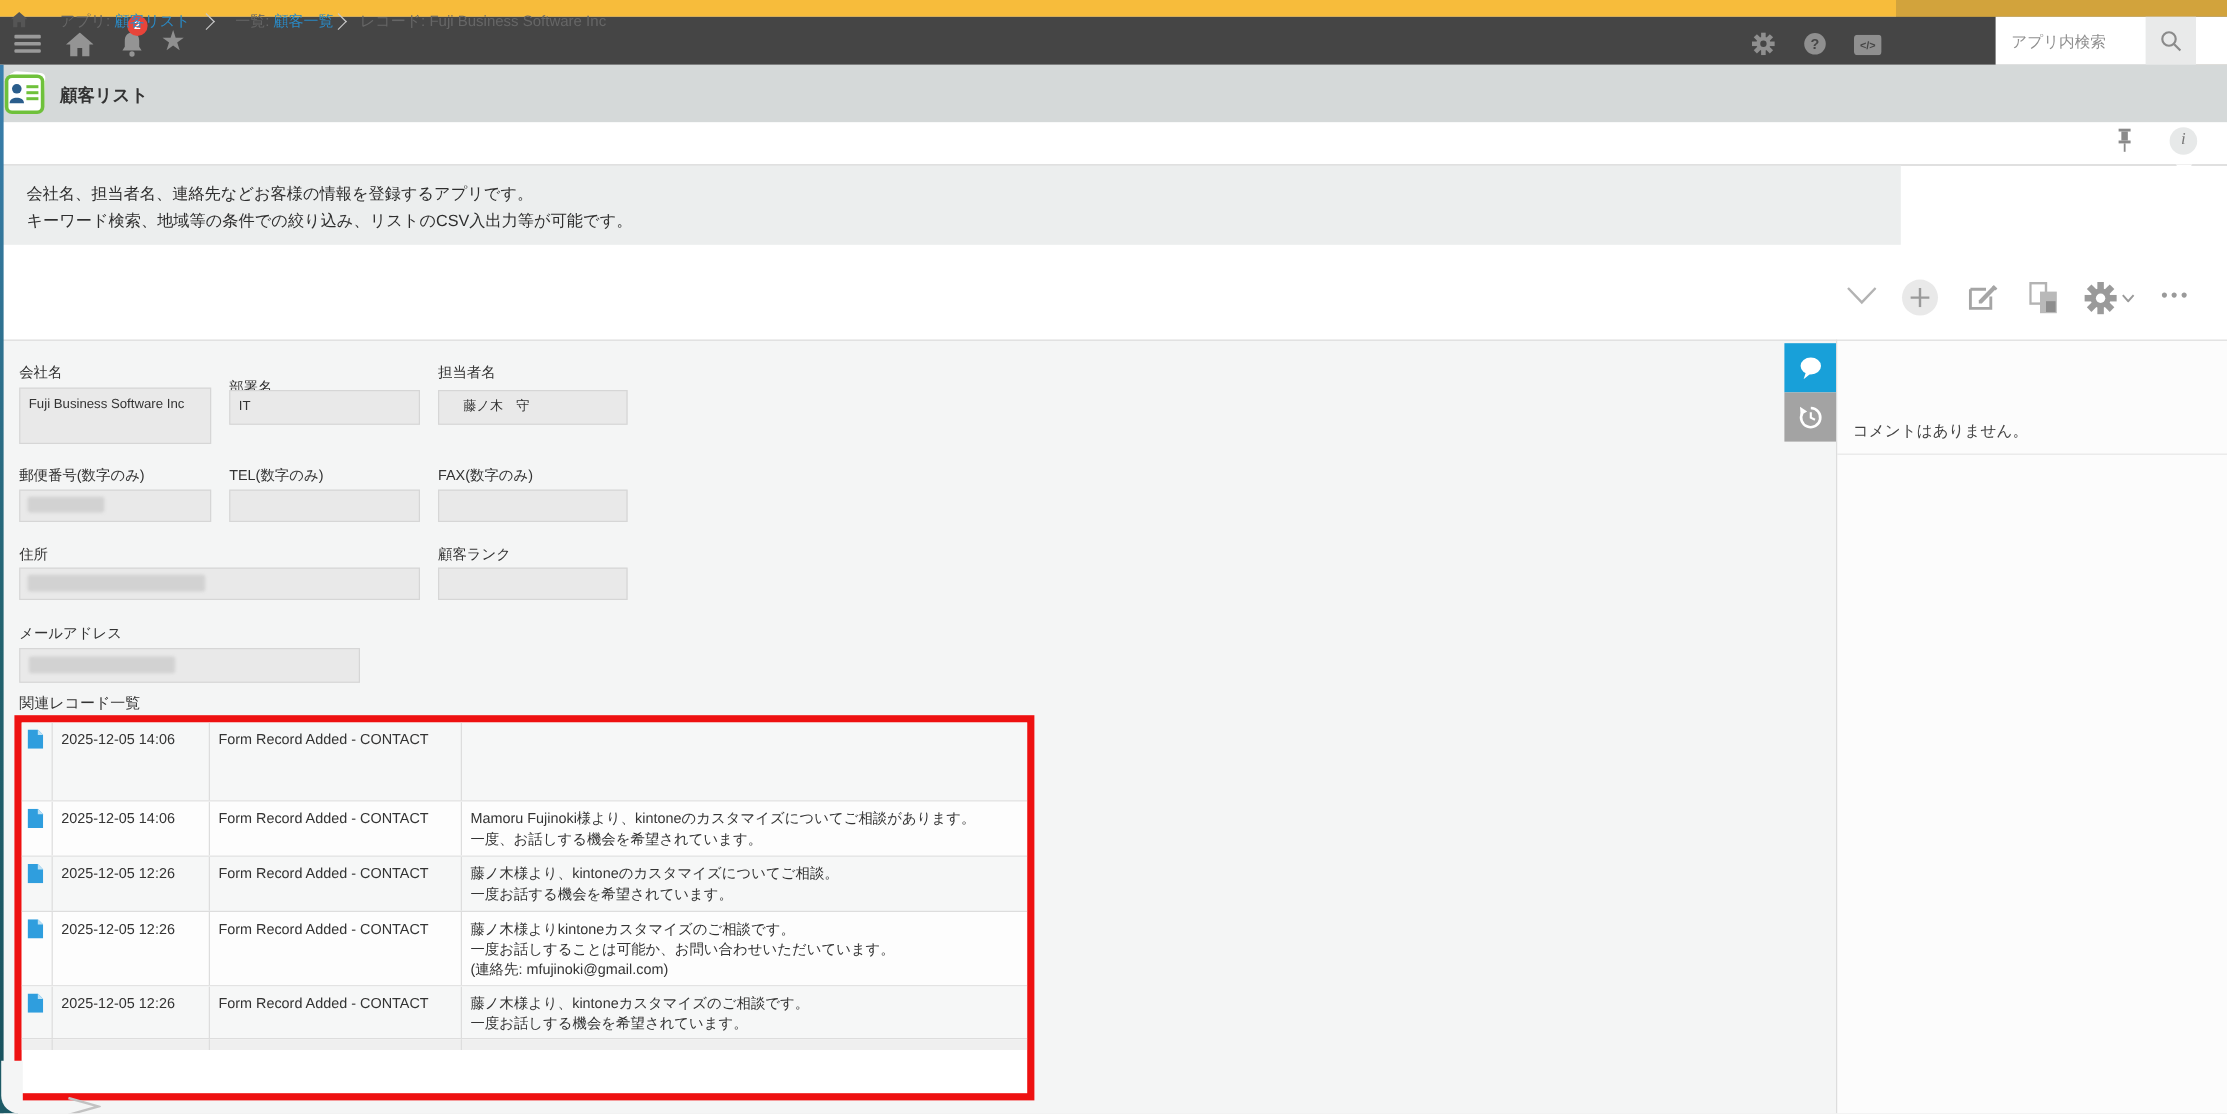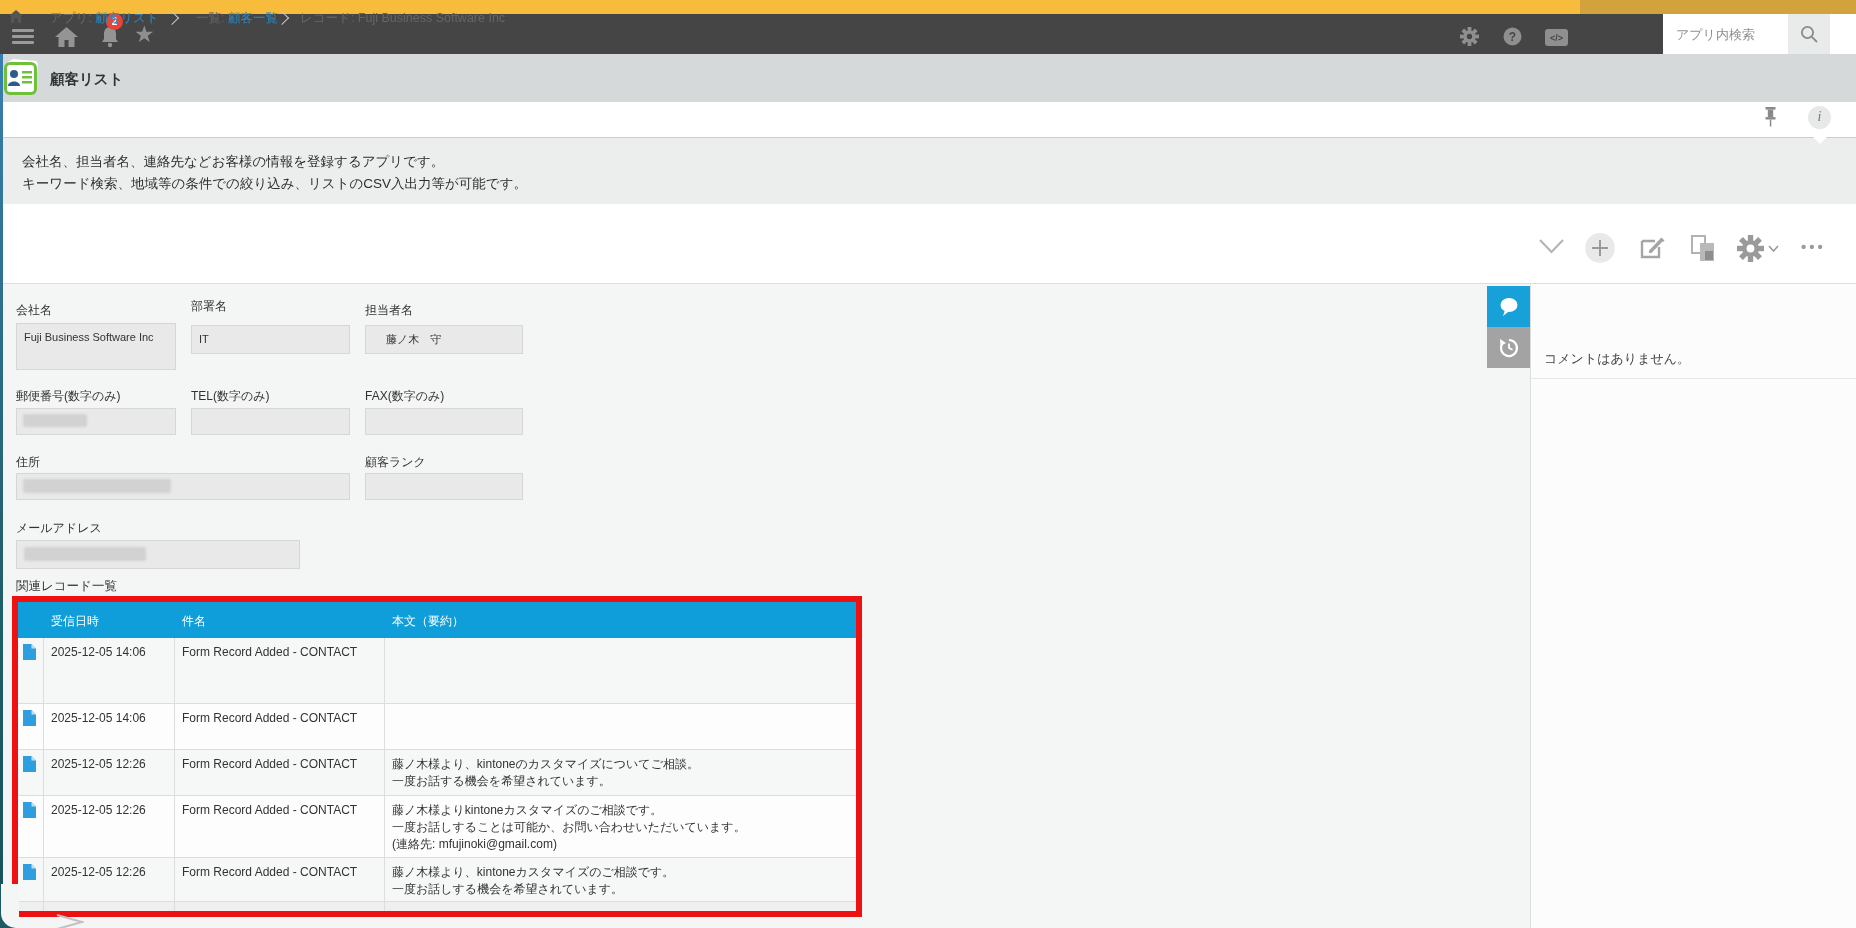"会社名、担当者名、連絡先などお客様の情報を登録するアプリです。" .descbar { width: 1856px -> 1584px }
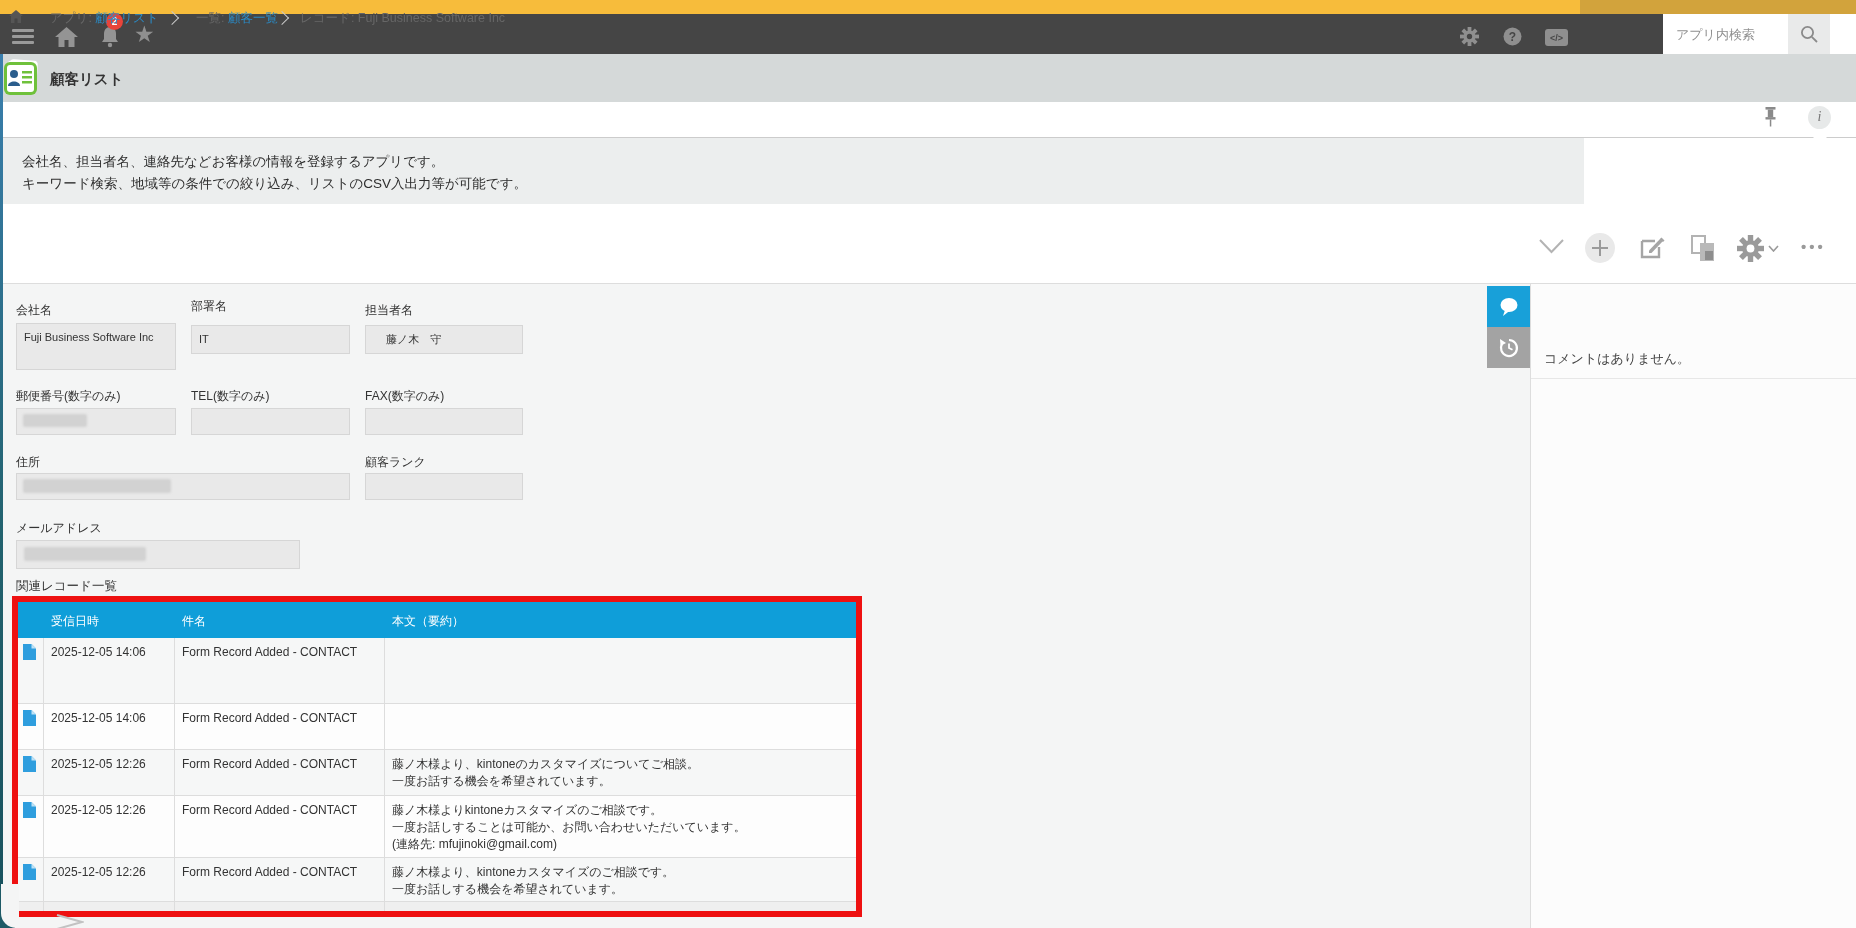"部署名" div.flabel { top: 298px -> 315px }
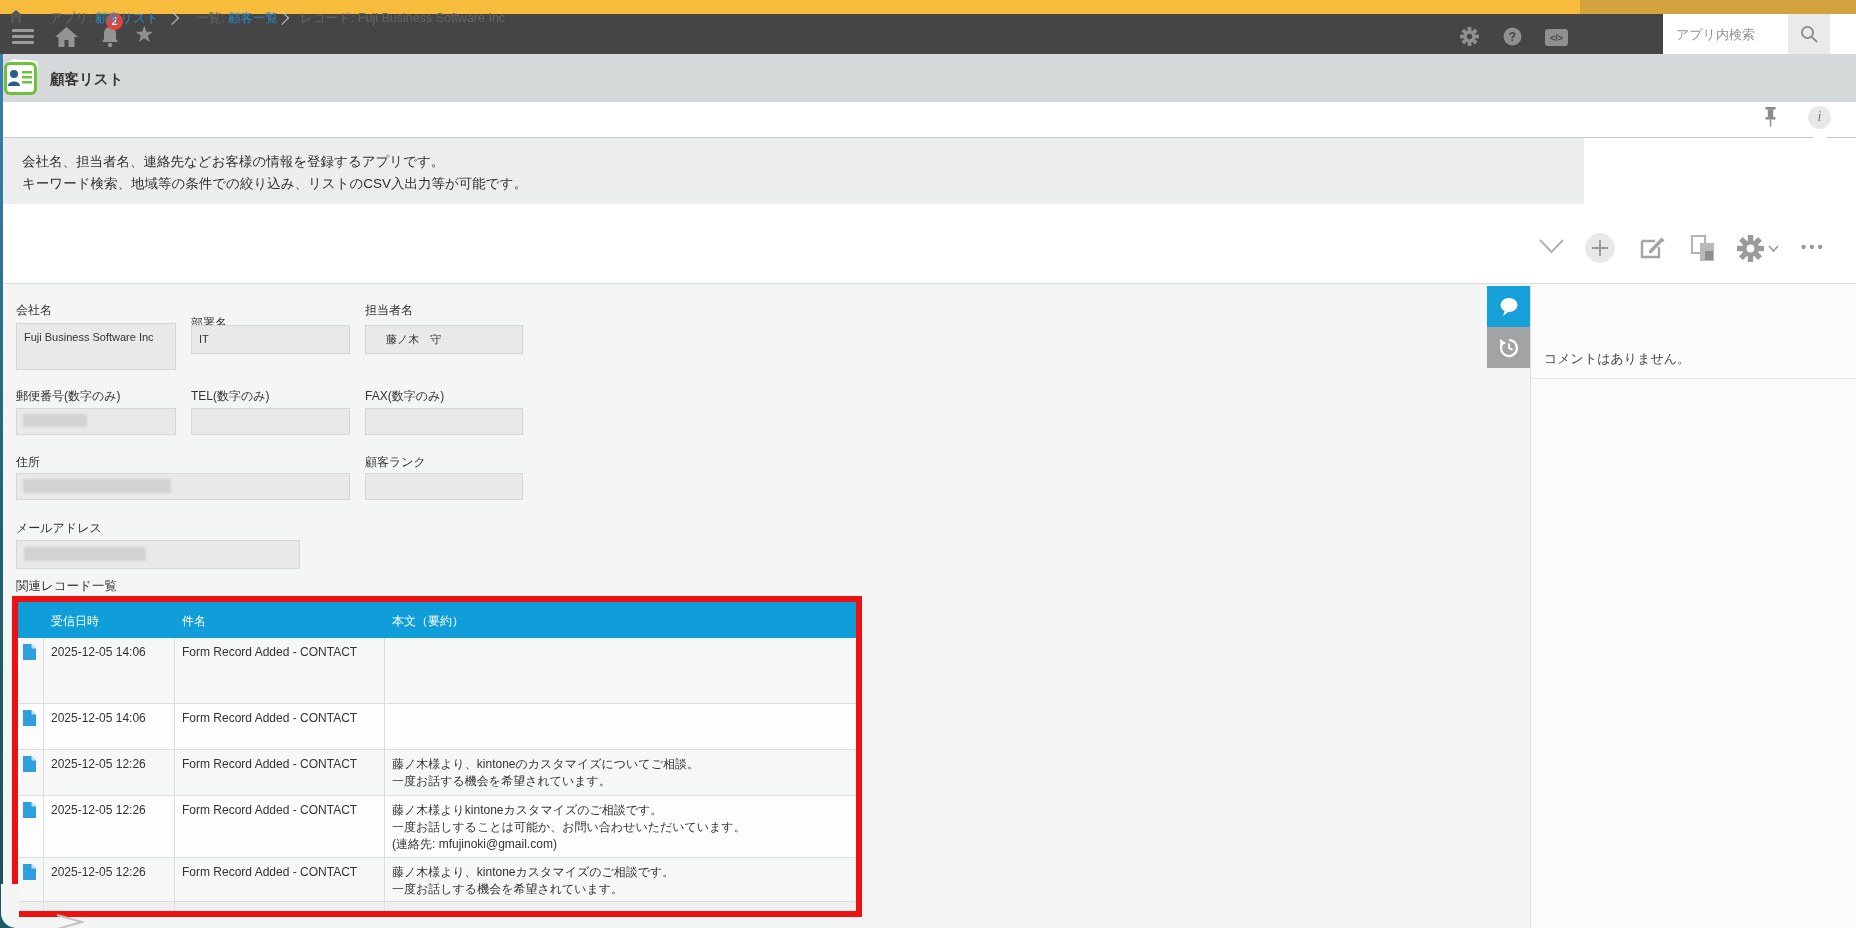"受信日時" div.rt-head { html: <div> <div></div> <div>受信日時</div> <div>件名</div> <div>本文（要約）</div> </div> -> none }
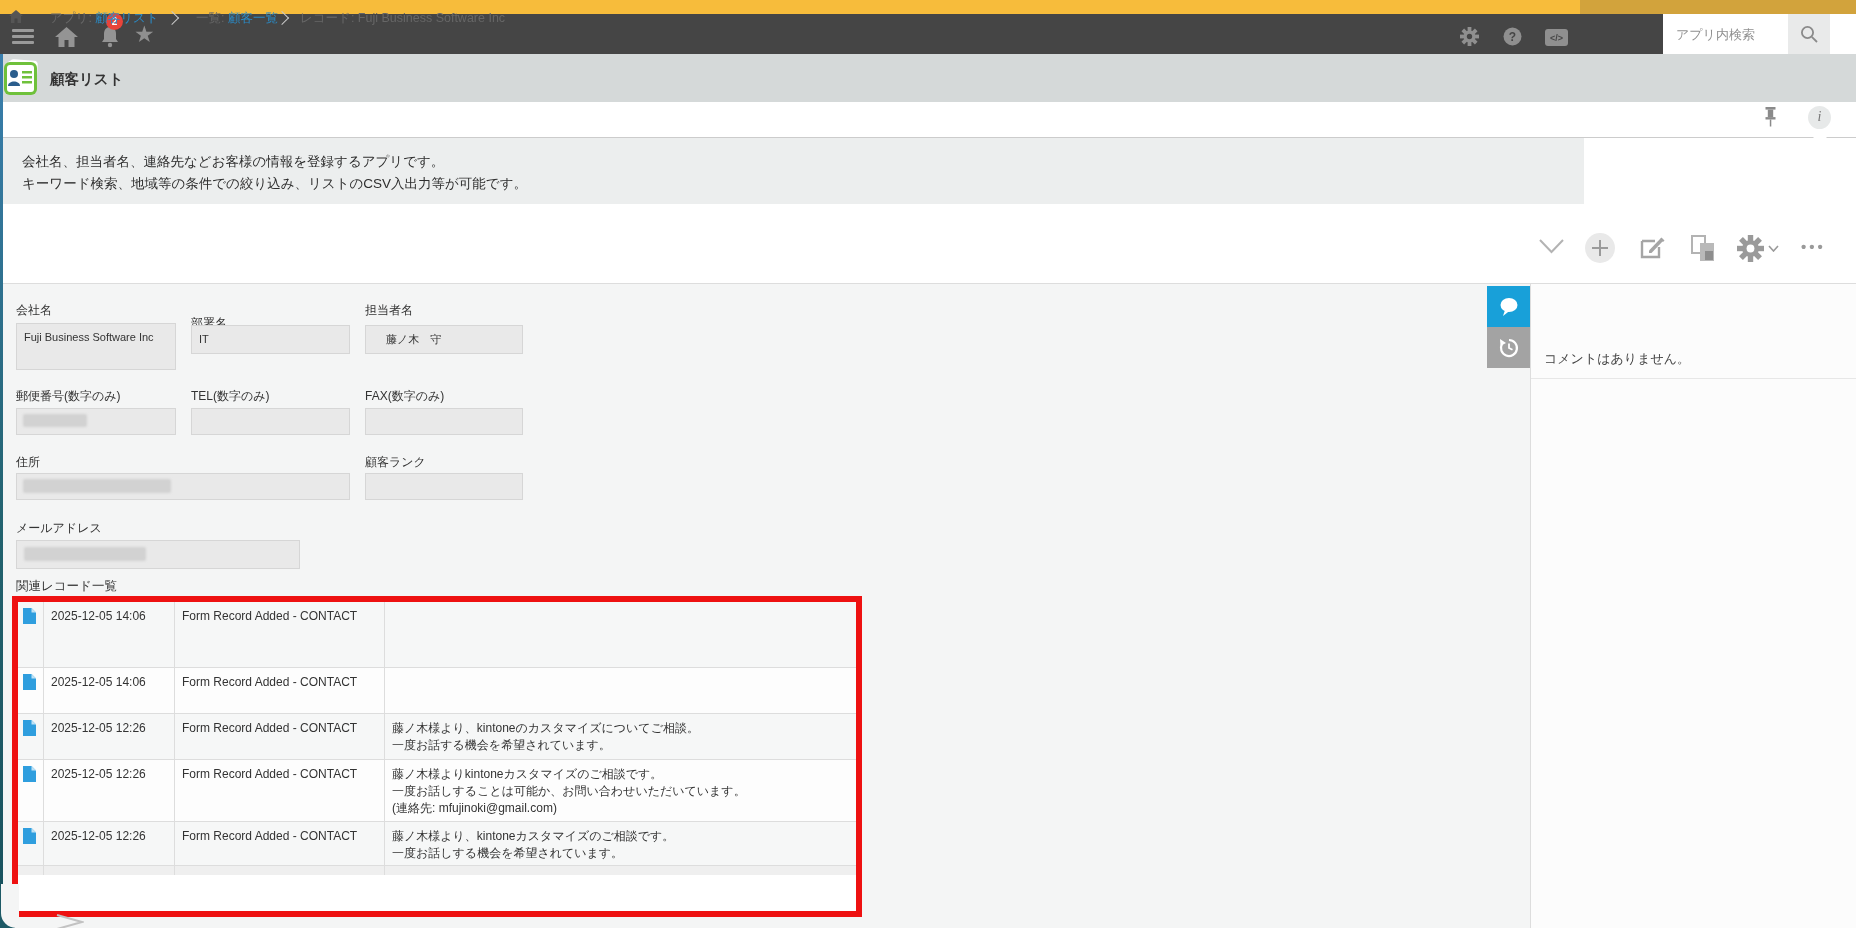"Mamoru" div.rt-c { html: none -> <div> <div>Mamoru Fujinoki様より、kintoneのカスタマイズについてご相談があります。</div> <div>一度、お話しする機会を希望されています。</div> </div> }
